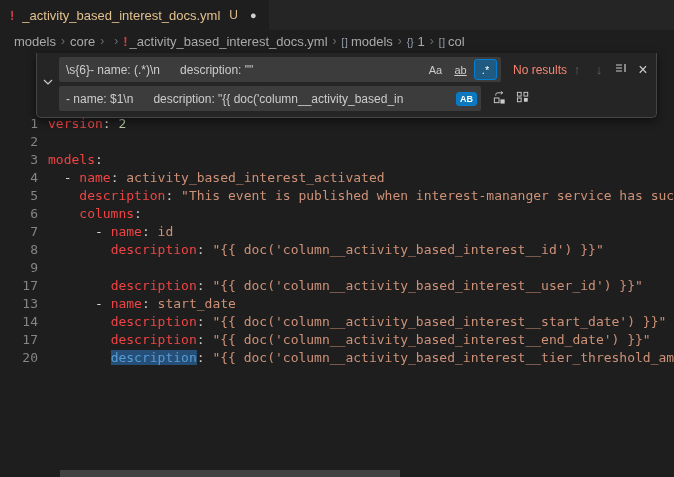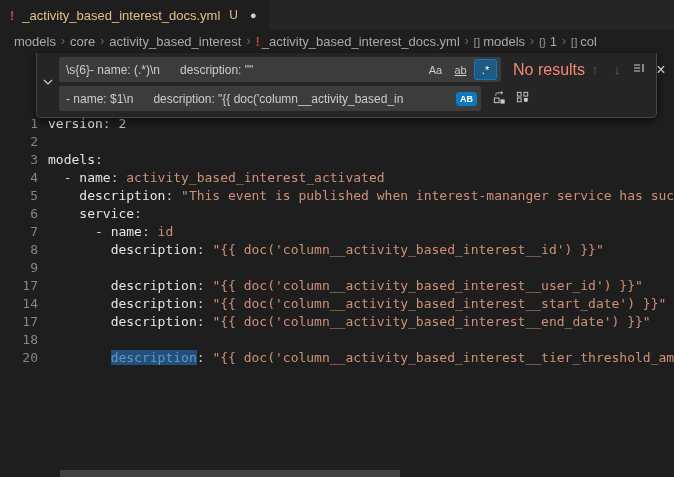"activity_based_interest" span.bc-item { html: <span> <span>activity_based_interest</span> </span> -> none }
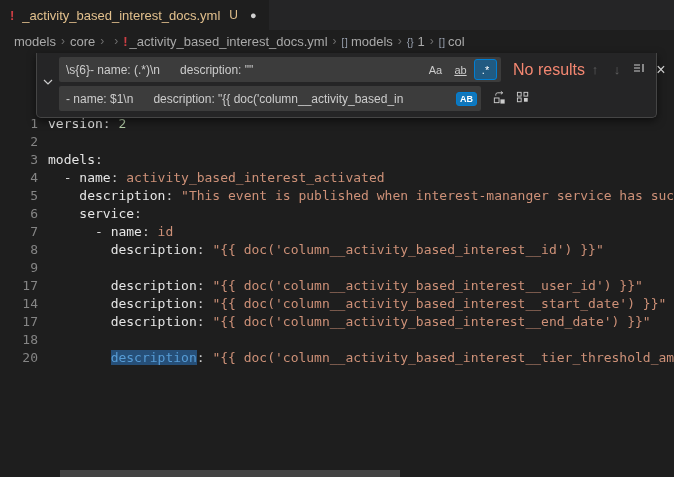"No results" .results { font-size: 16px -> 12px }
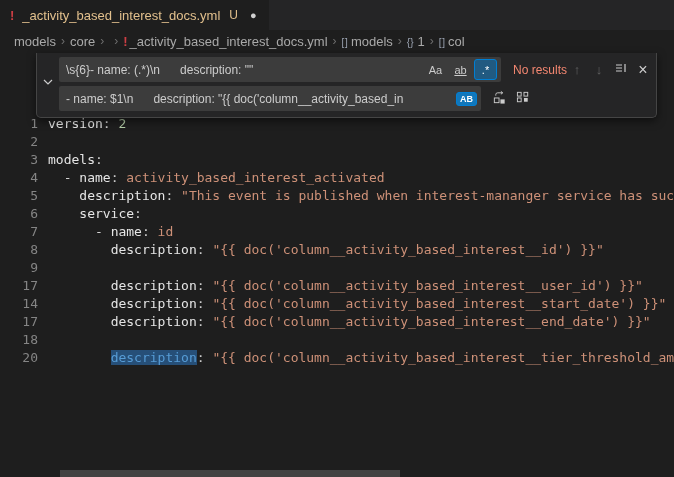"version" .tok-key { color: #e5e5e5 -> #ef4444 }
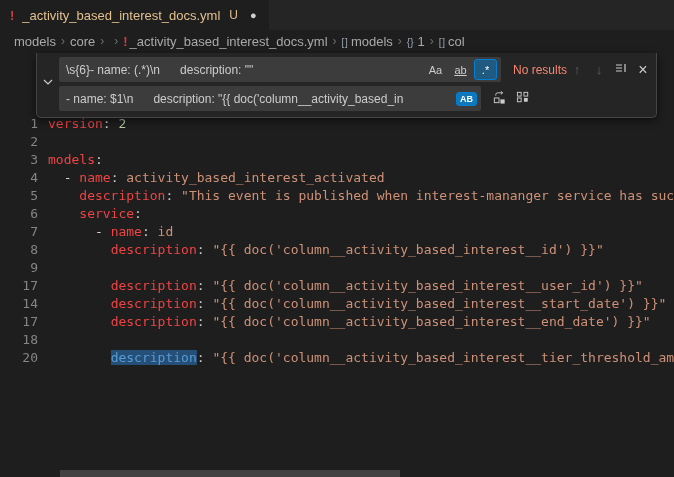"service" span.tok-key { text: service -> columns }
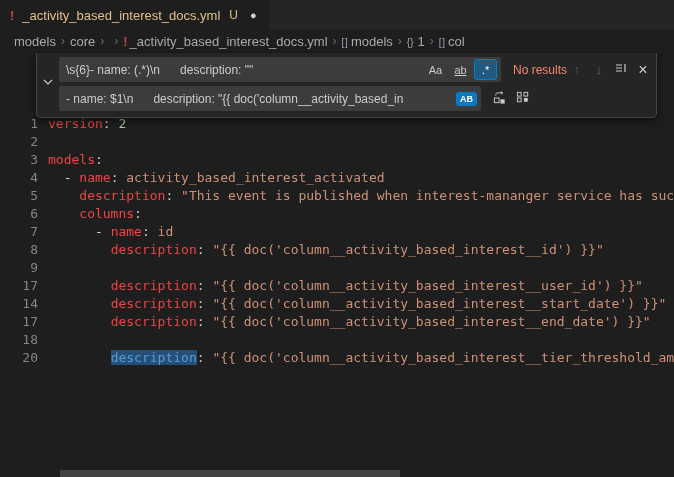"13" div.code-line { html: none -> <div> <span>13</span> <span><span> - </span><span>name</span><span>:</span><span> </span><span>start_date</span></span> </div> }
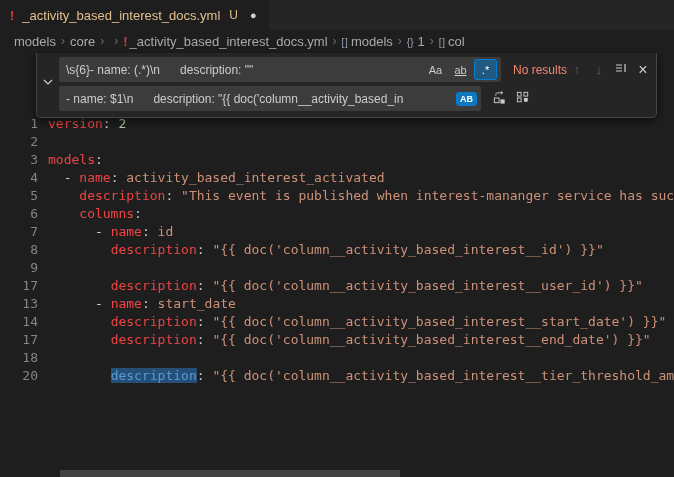"18" div.code-line { html: <div> <span>18</span> <span></span> </div> -> none }
